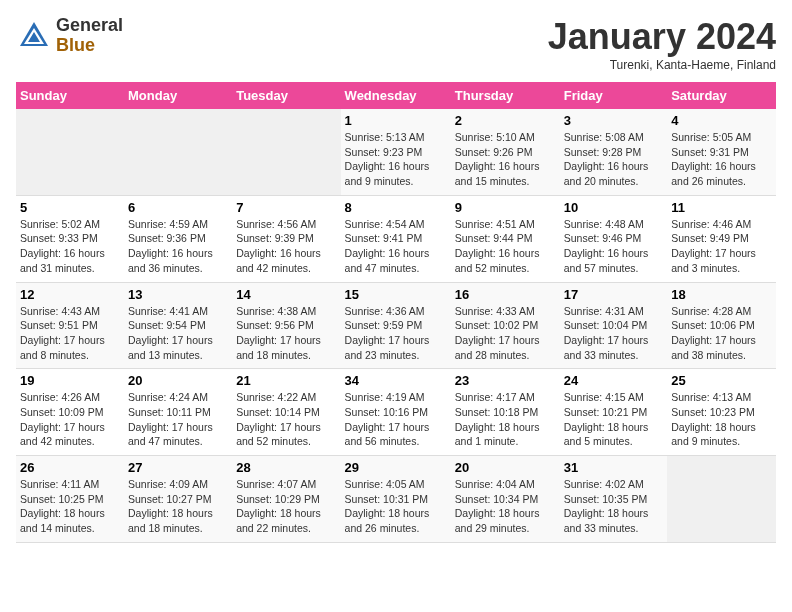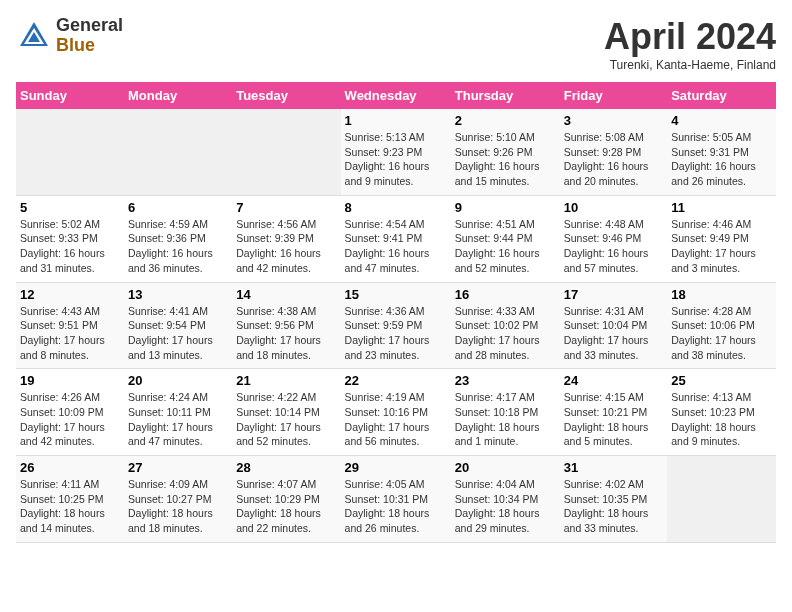"April 2024" div.month-title { text: April -> January }
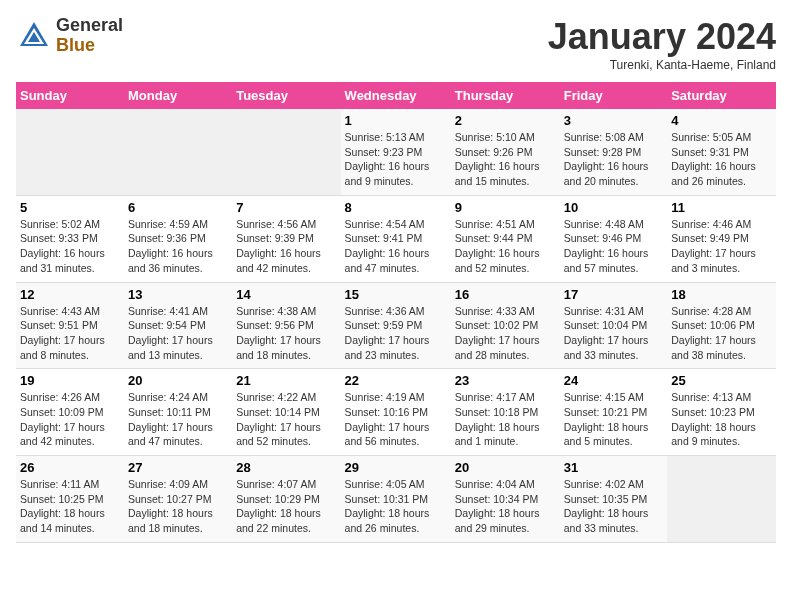"22" span.day-number { text: 22 -> 34 }
